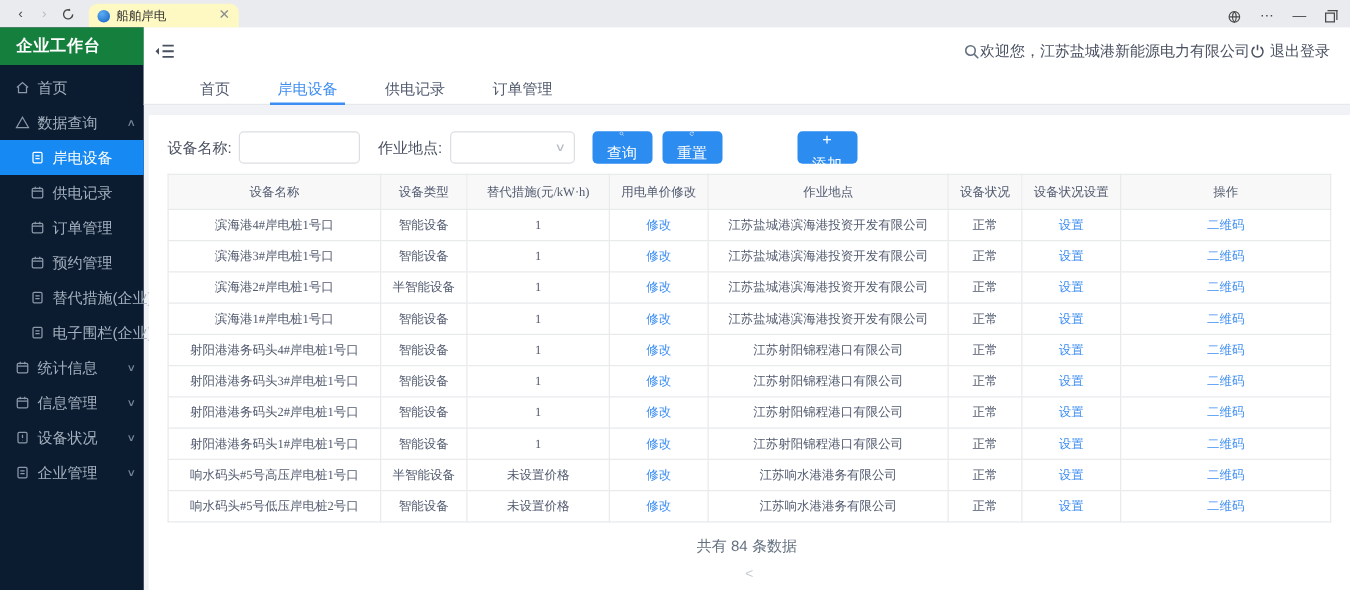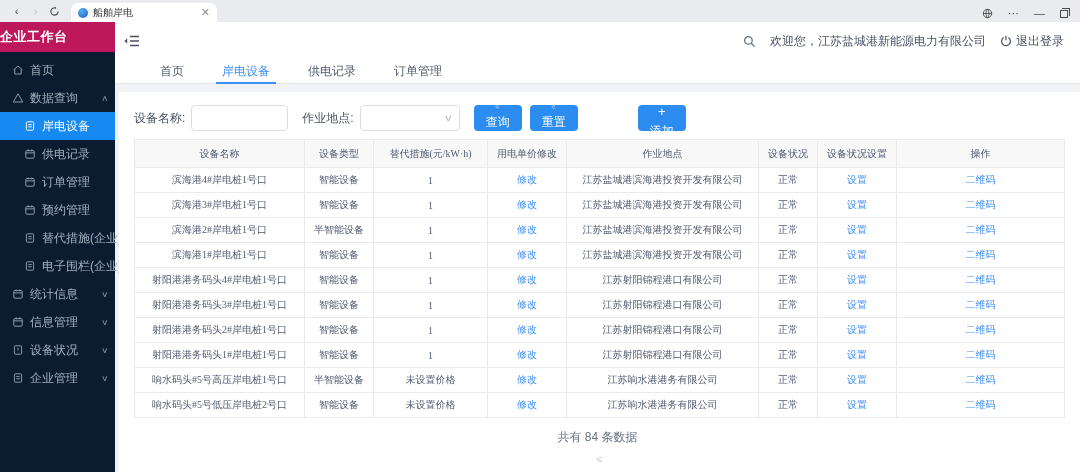"船舶岸电" .b-tab { background: #ffffff -> #fef9c3; width: 146px -> 120px }
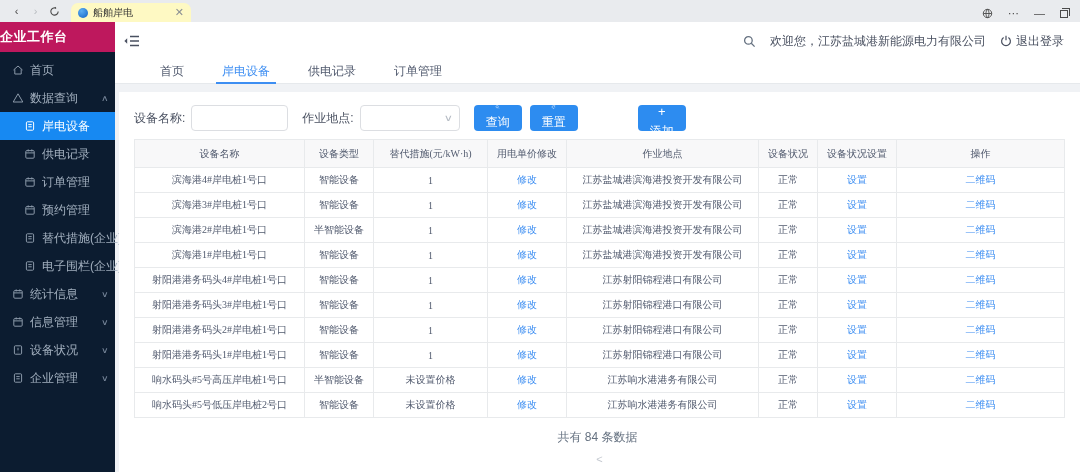"企业工作台" .sidebar-title { background: #be185d -> #15803d; padding-left: none -> 13px }
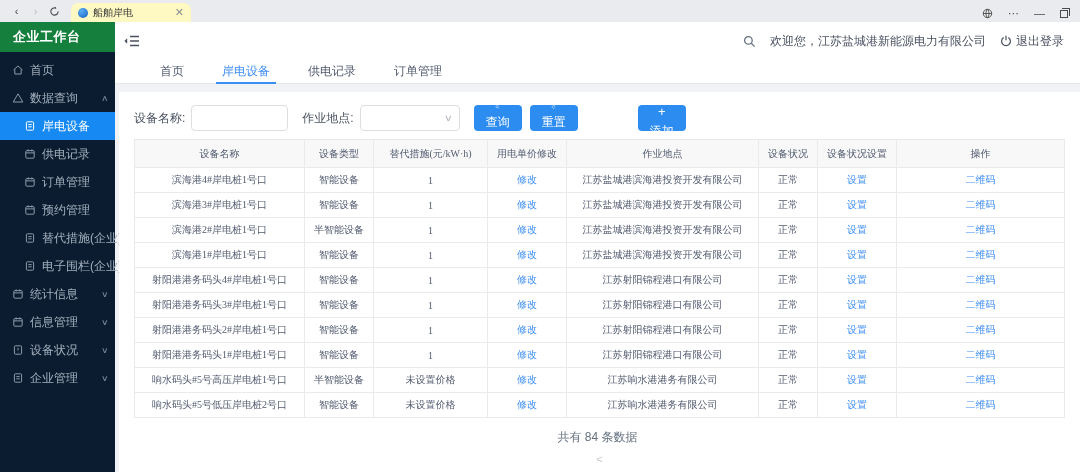"欢迎您，江苏盐城港新能源电力有限公司" .topbar-right { gap: 14px -> none }
